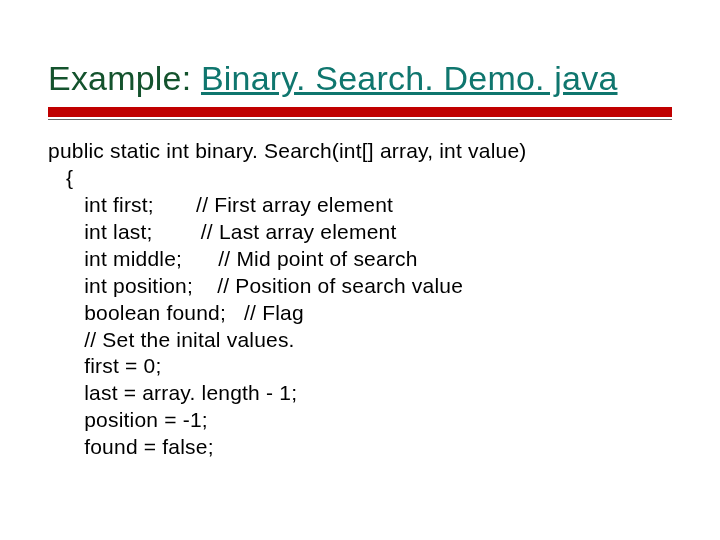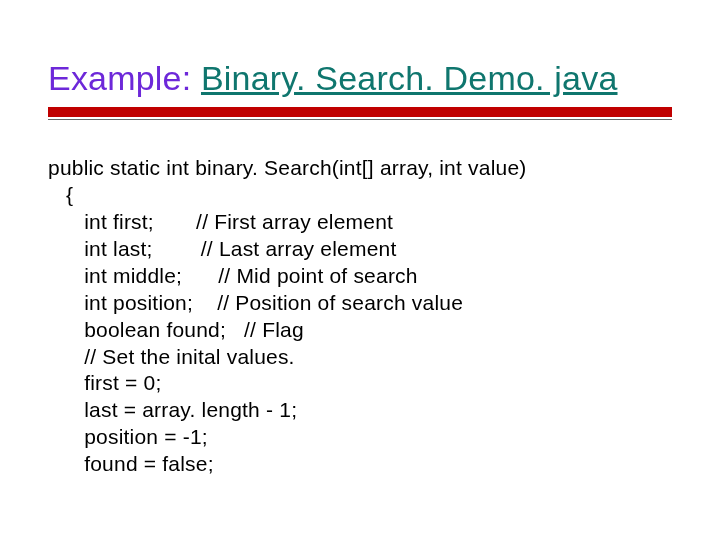"Example:" .title .prefix { color: #6d28d9 -> #14532d }
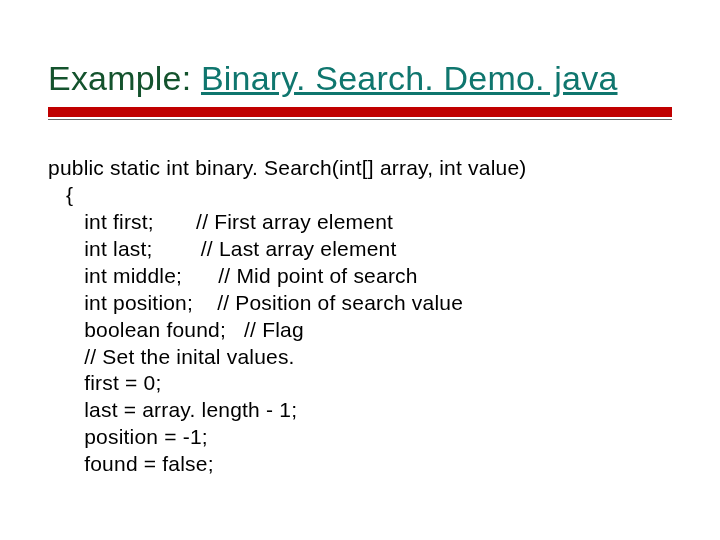"public static int binary. Search(int[]" .code { margin-top: 35px -> 18px }
